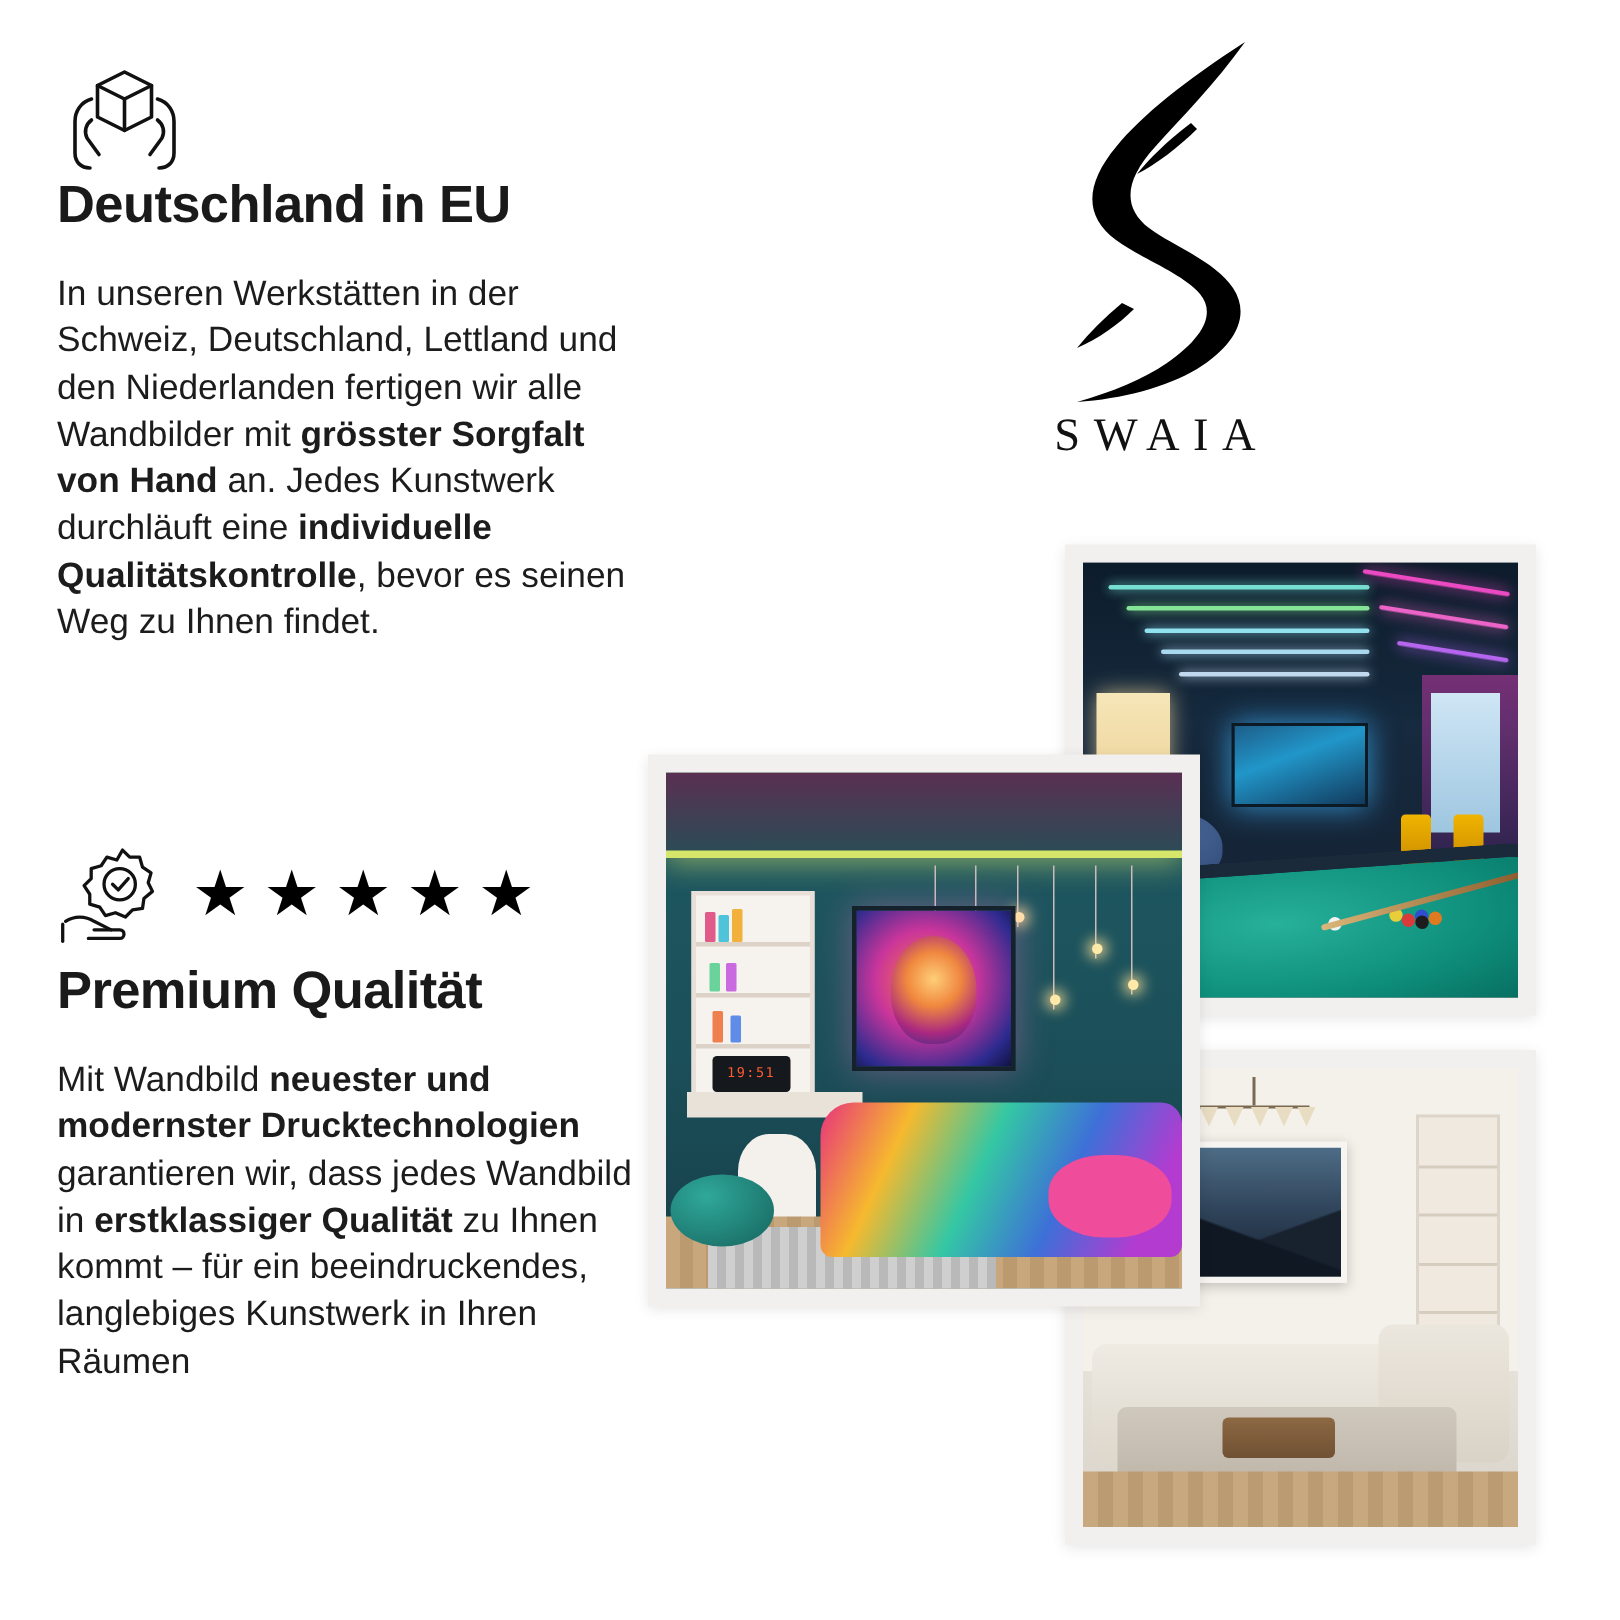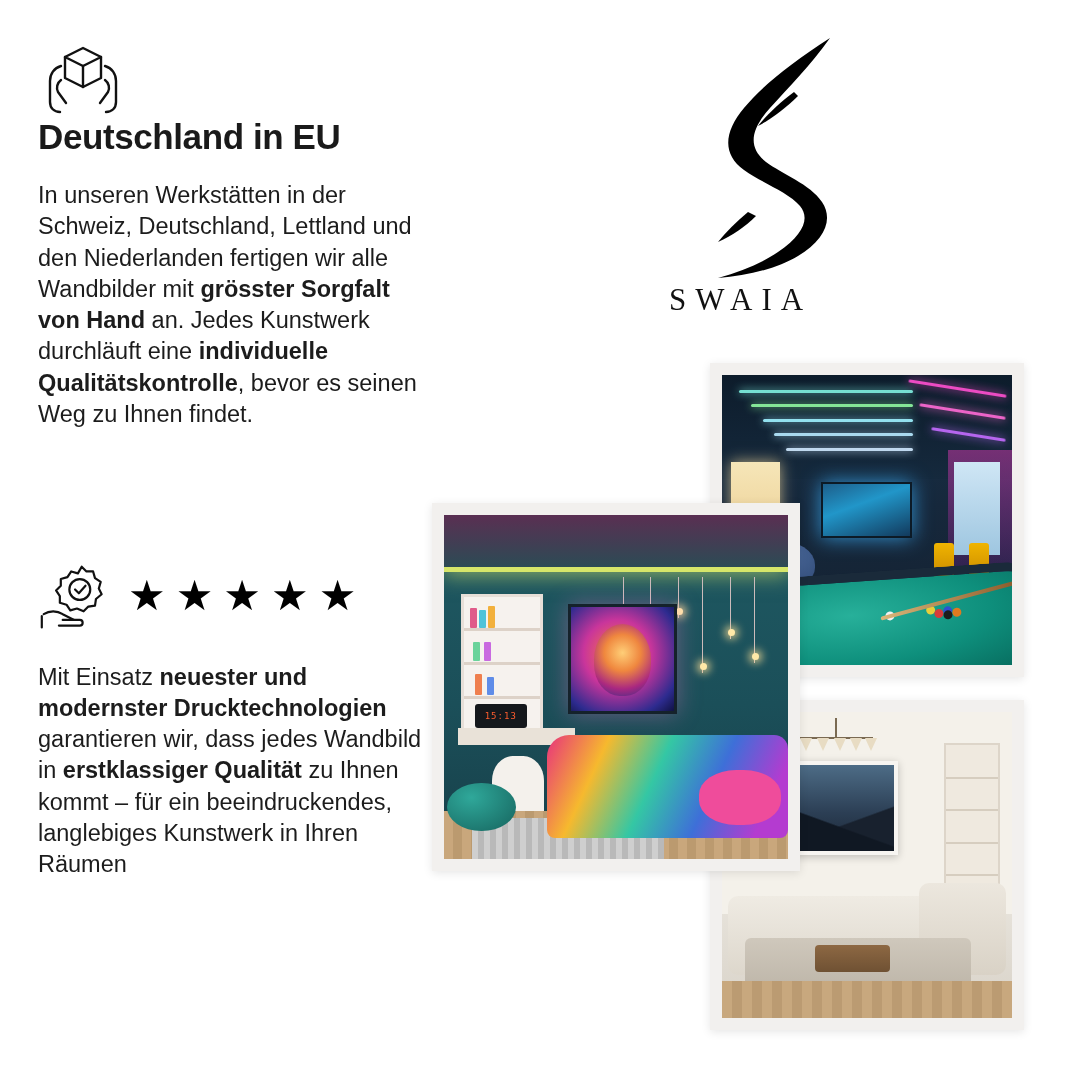"SWAIA" .logo-wrap { text-align: left -> center; top: 30px -> 20px }
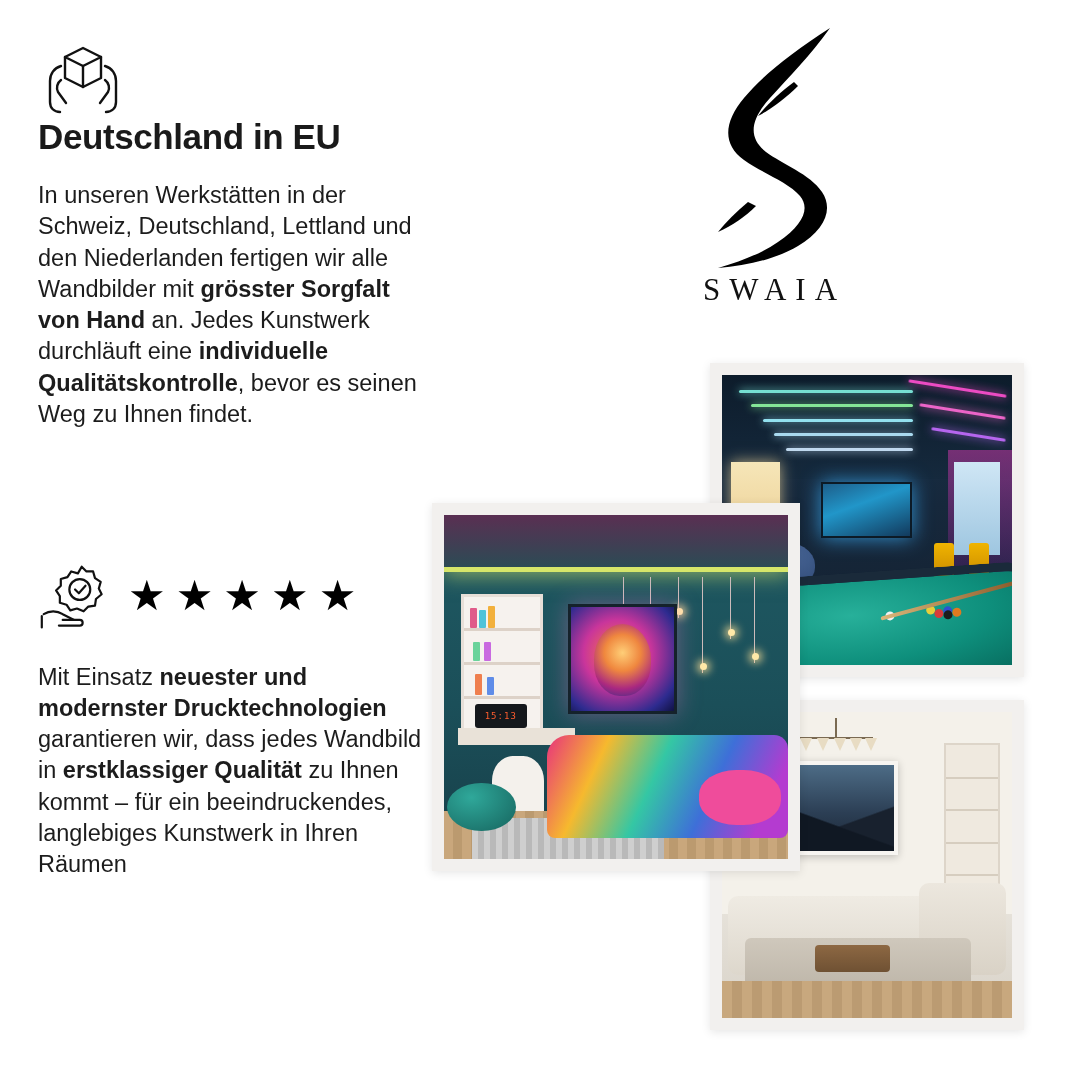"Premium Qualität" h2.block-title { html: none -> <h2>Premium Qualität</h2> }
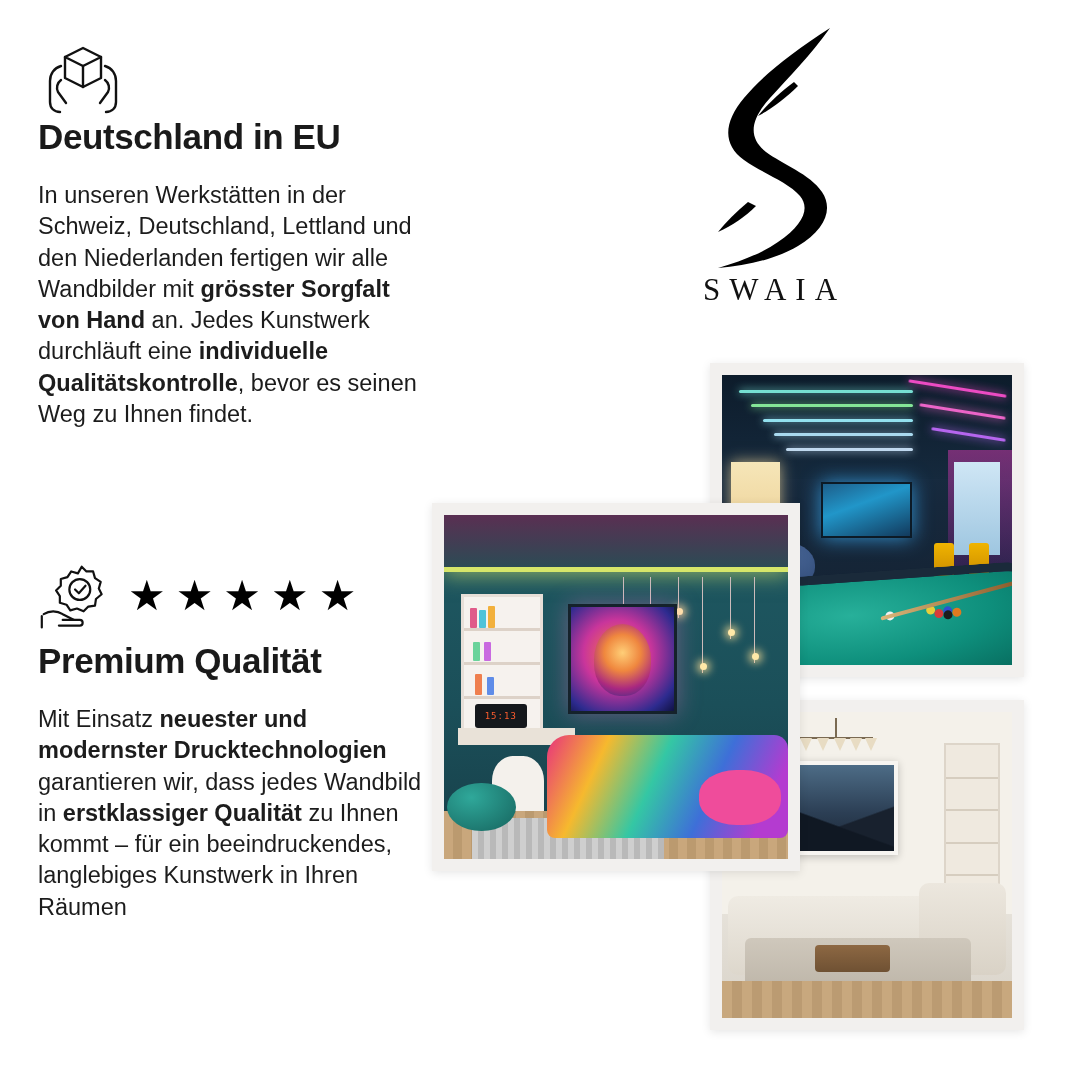"Mit Einsatz" span { text: Einsatz -> Wandbild }
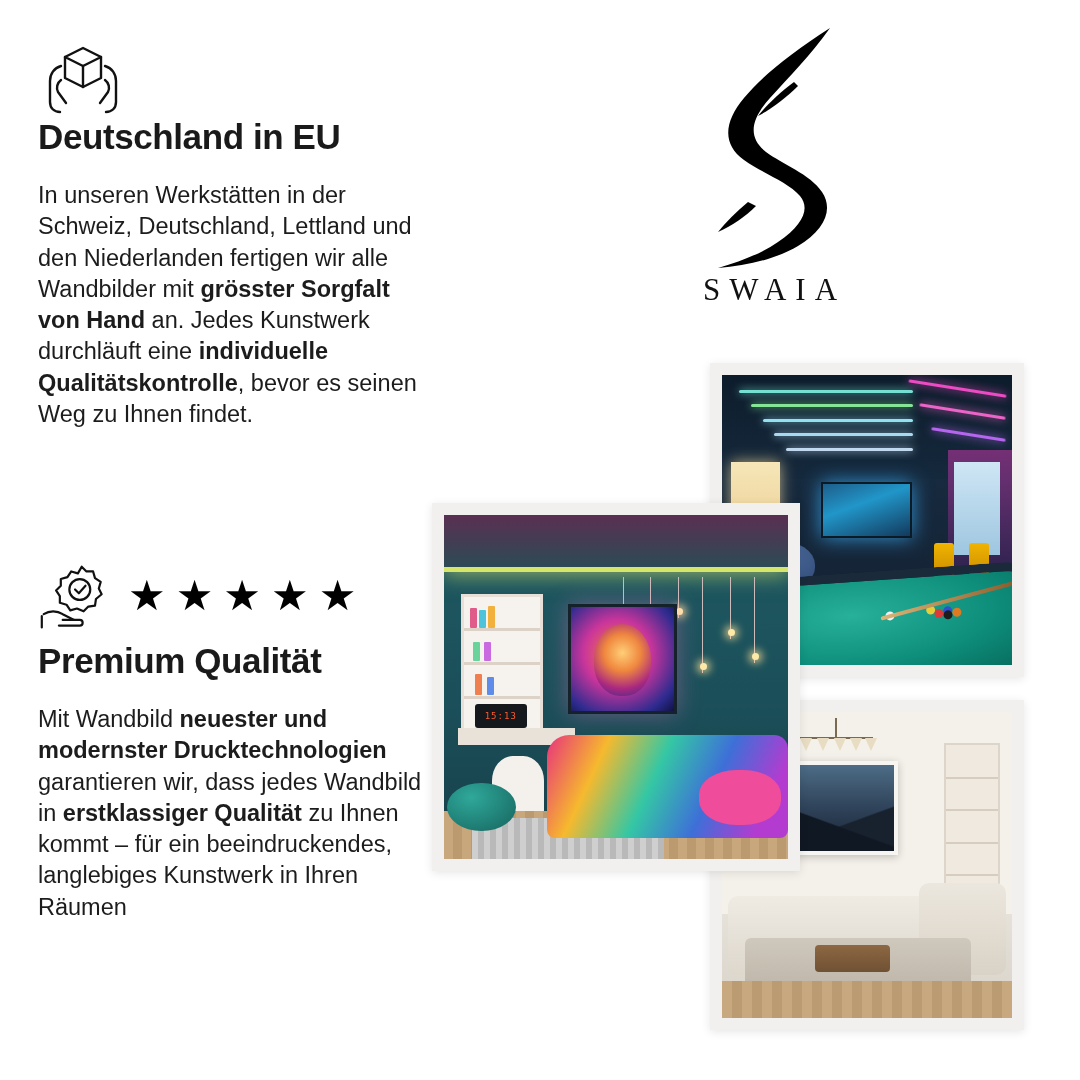"15:13" div.kd-clock { text: 15:13 -> 19:51 }
